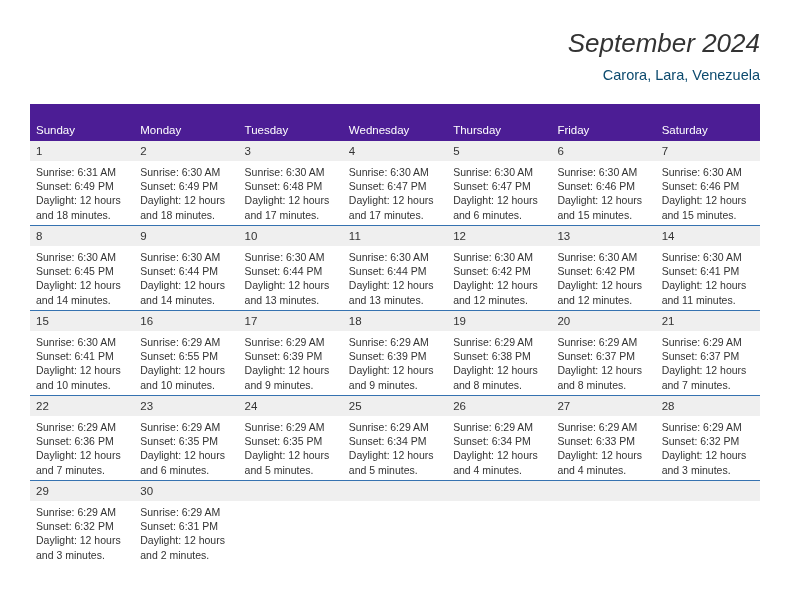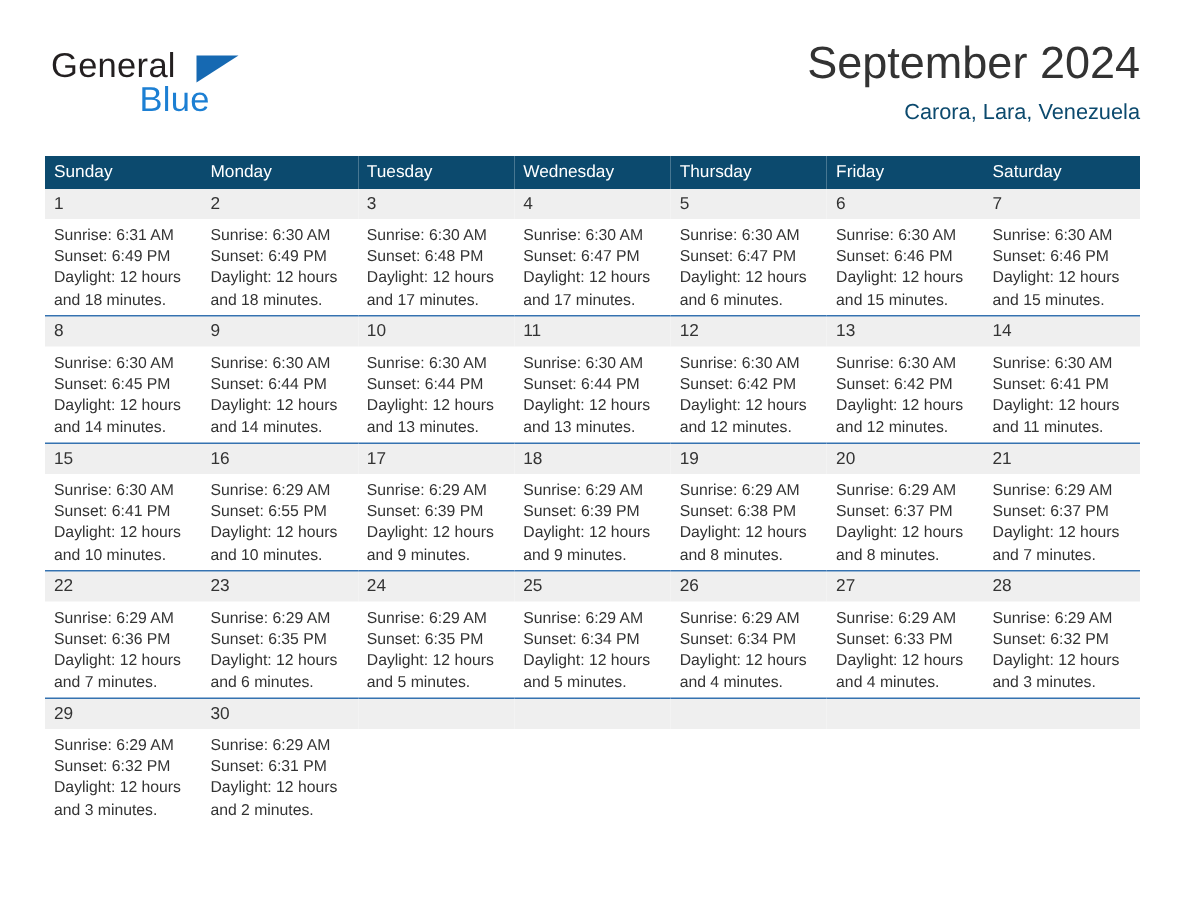"General" div.brand { html: <div> <span>General</span> <span></span> <span>Blue</span> </div> -> none }
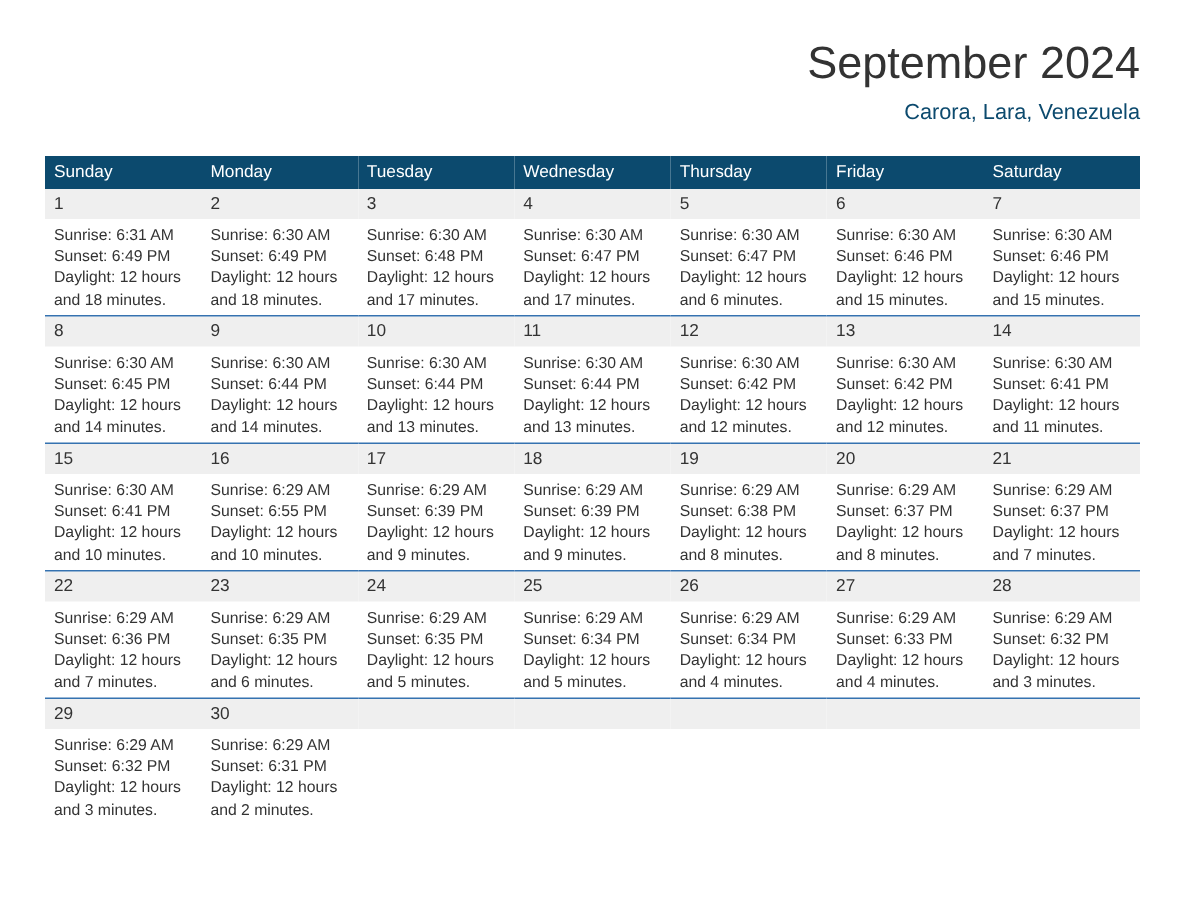"September 2024" .month-title { font-size: 30px -> 26px; font-style: none -> italic }
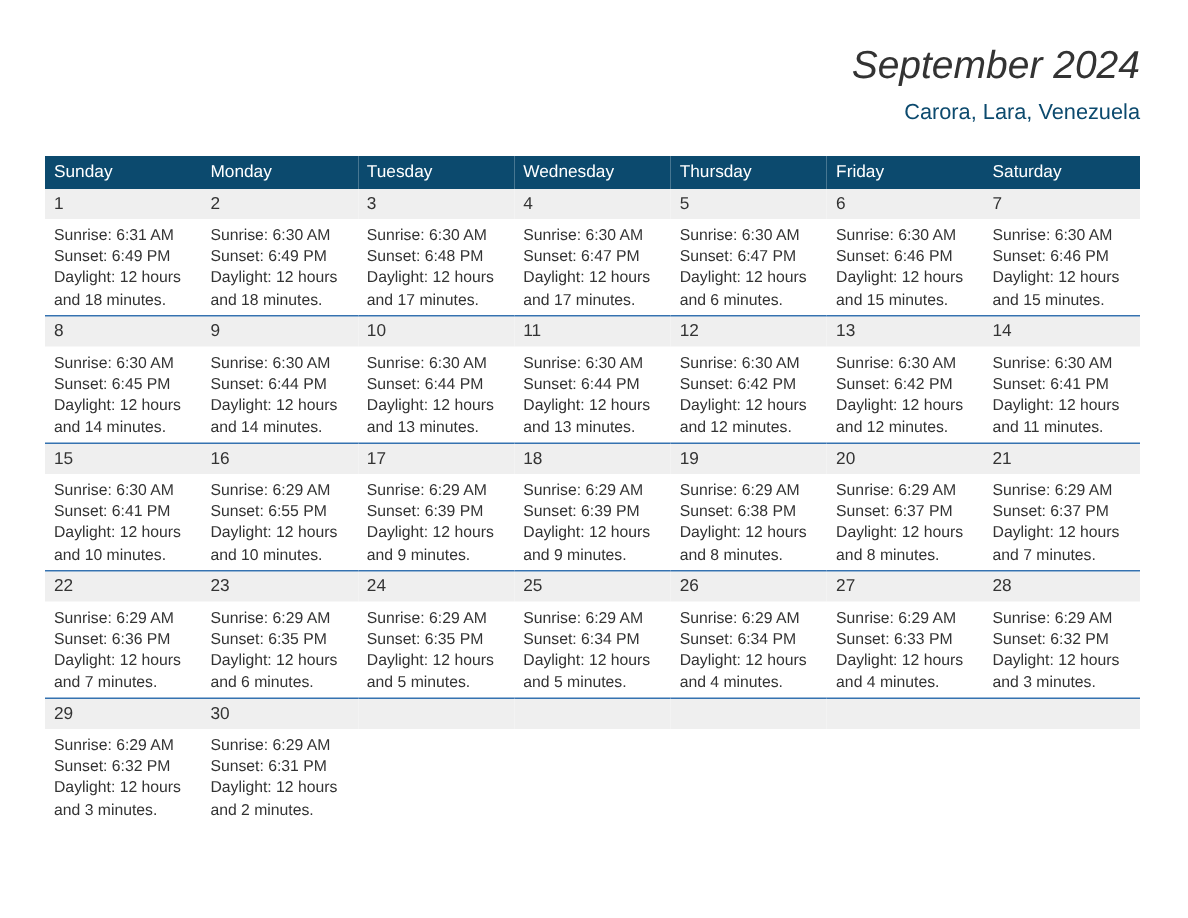"Sunday" .calendar th { background: #0c4a6e -> #4c1d95; padding: 5px 0 5px 6px -> 20px 0 5px 6px }
